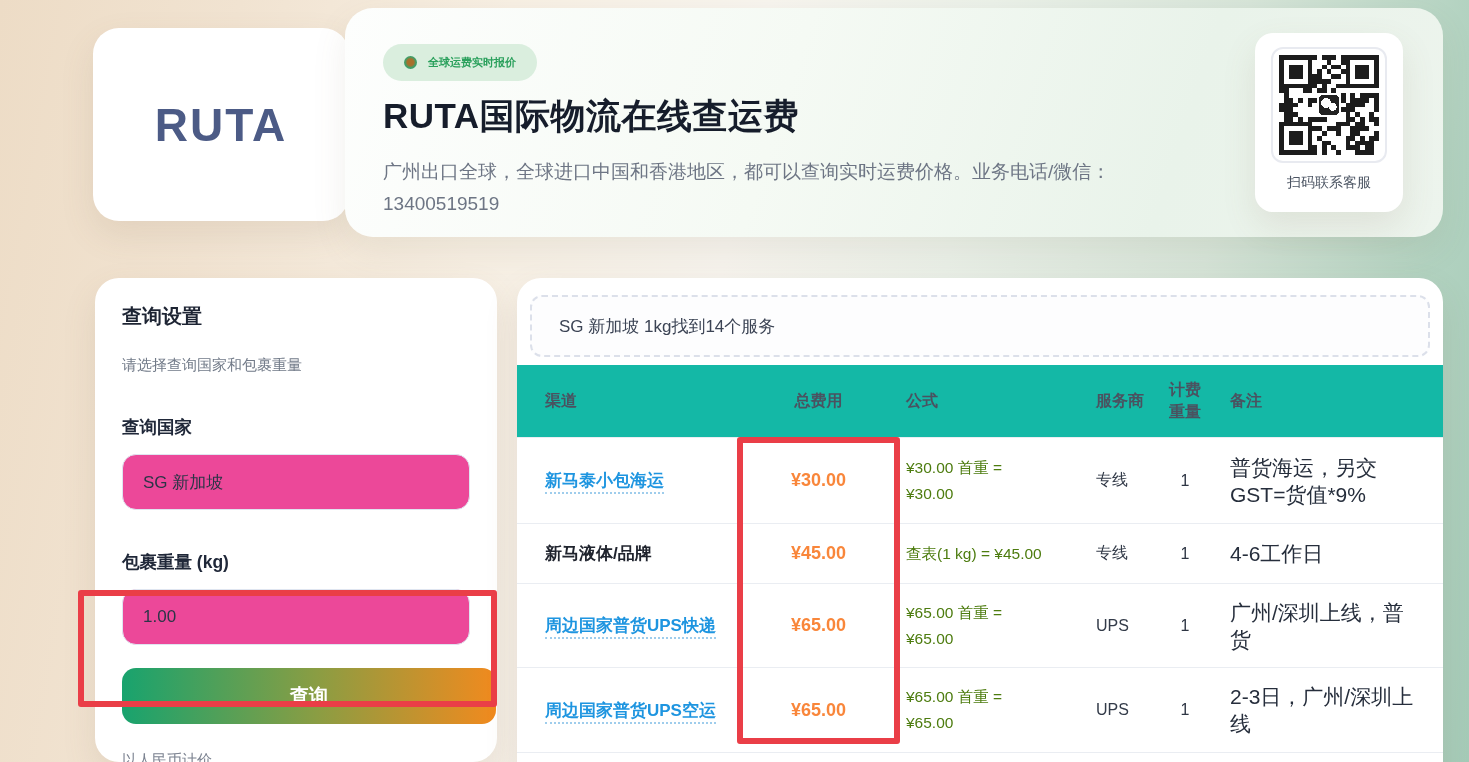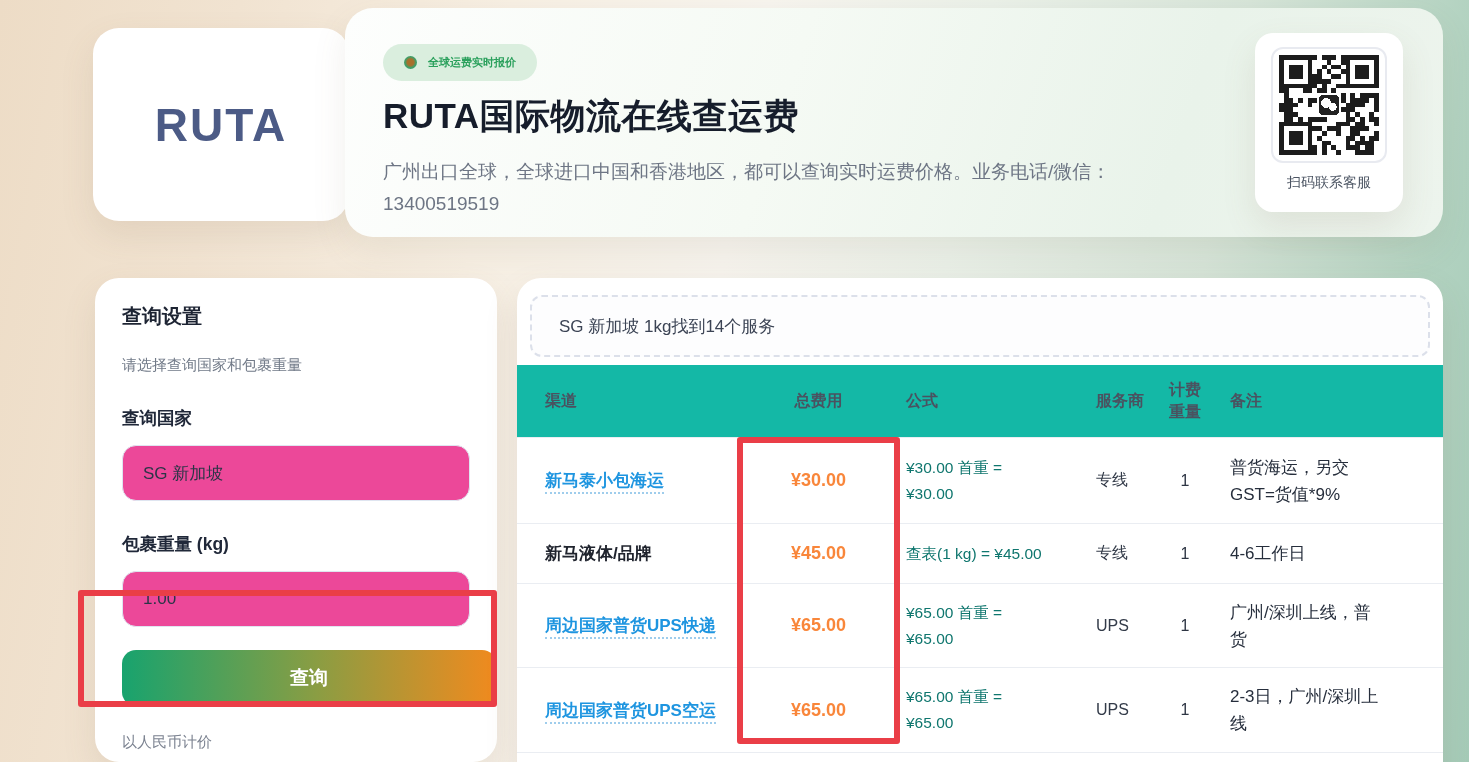"查询国家" .field-label { margin-top: 31px -> 40px }
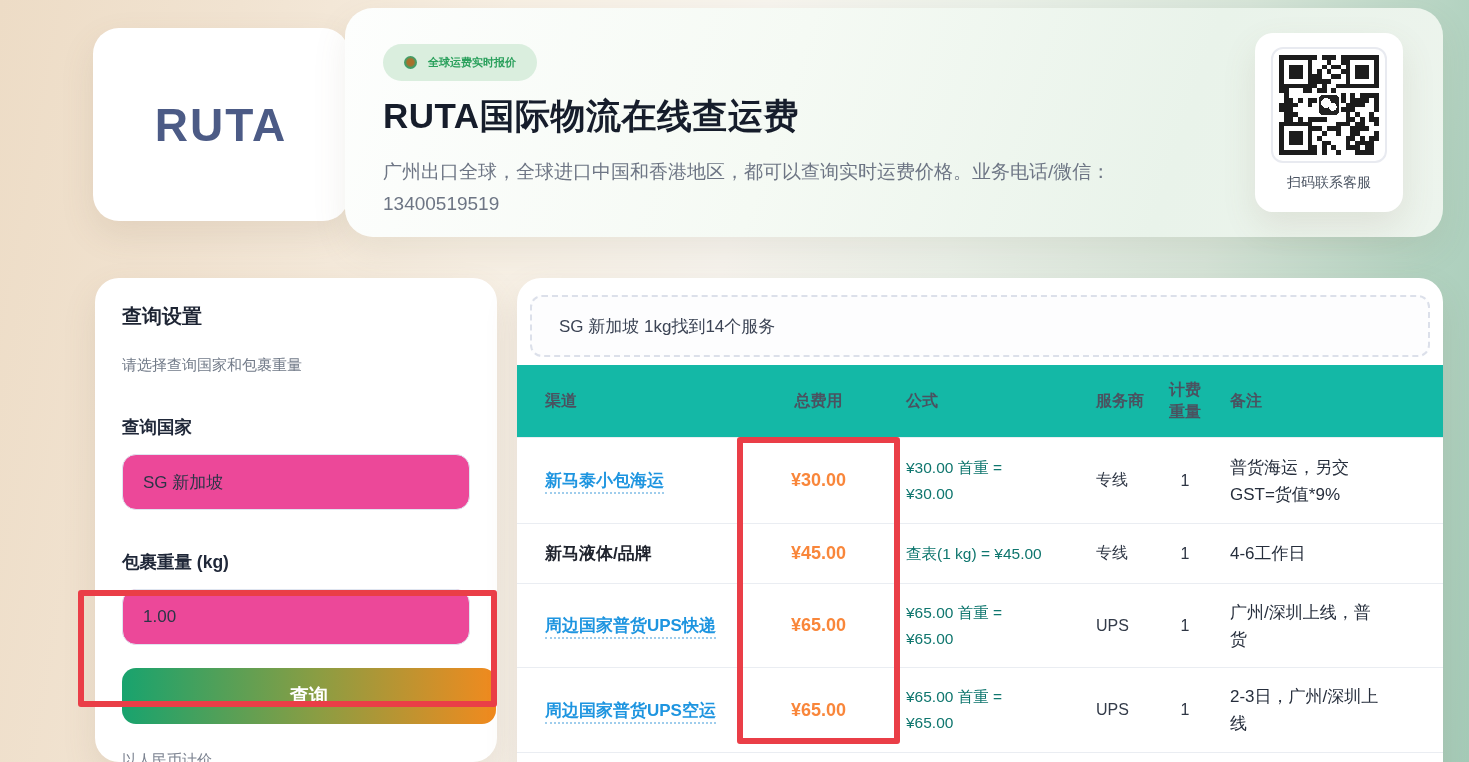"¥30.00 首重 =" .formula-text { color: #0f766e -> #4d7c0f }
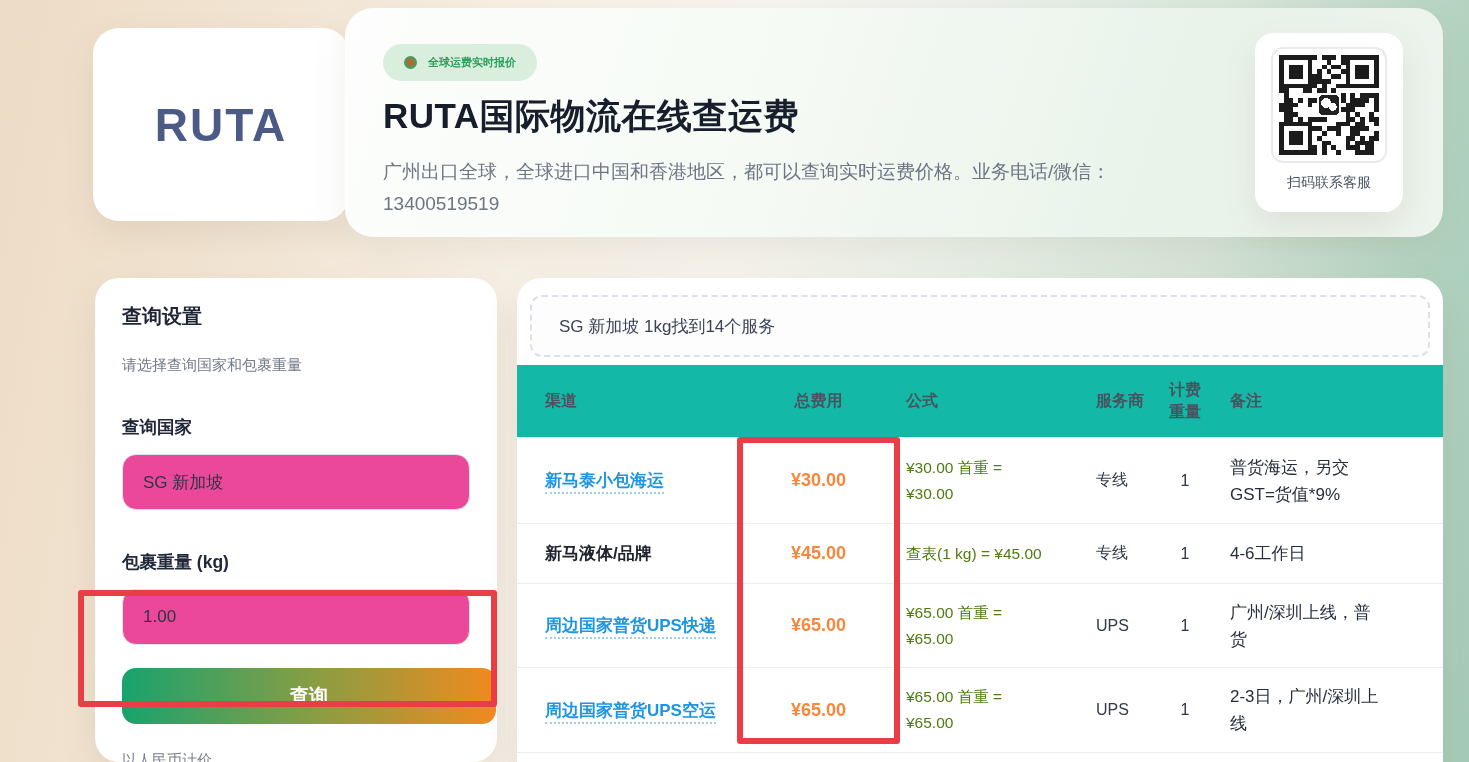"普货海运，另交" .note-text { font-size: 17px -> 21px }
